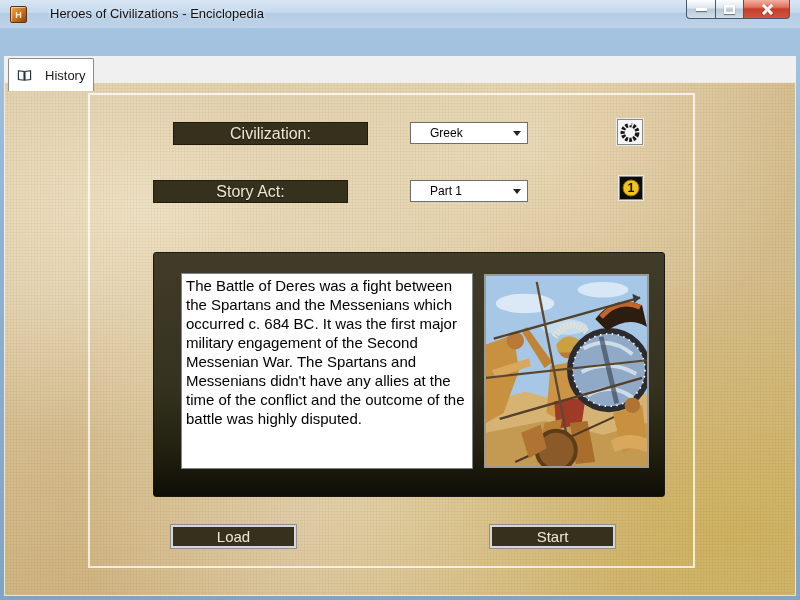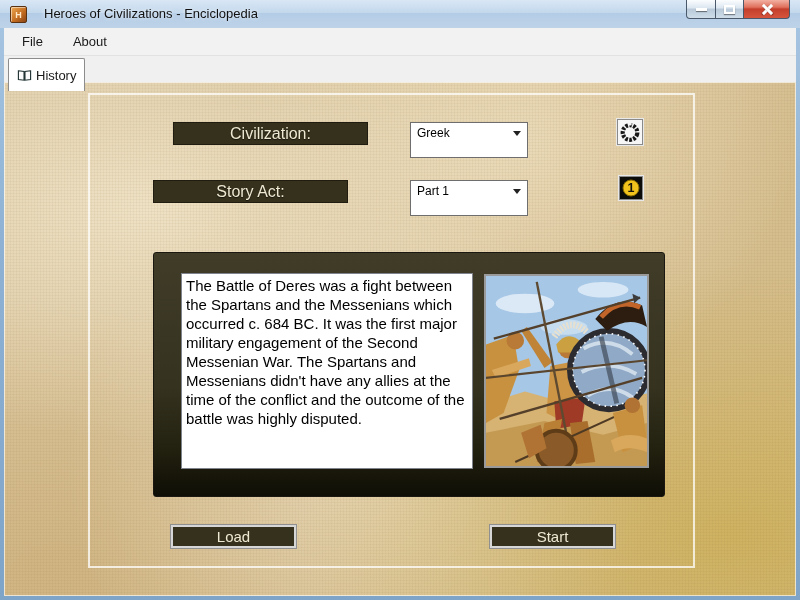"Heroes of Civilizations - Enciclopedia" .title-text { left: 44px -> 50px }
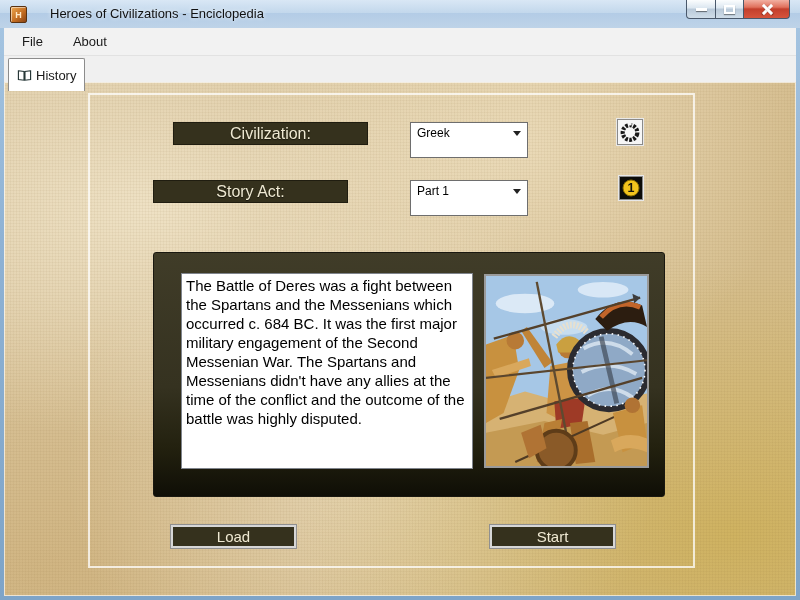"File" div.menubar { html: <div> <div>File</div> <div>About</div> </div> -> none }
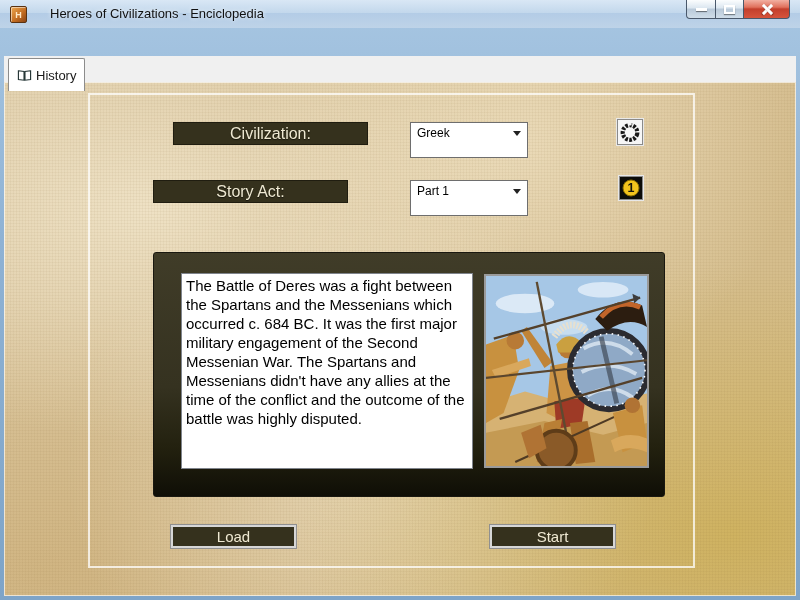"History" .tab { gap: 4px -> 13px }
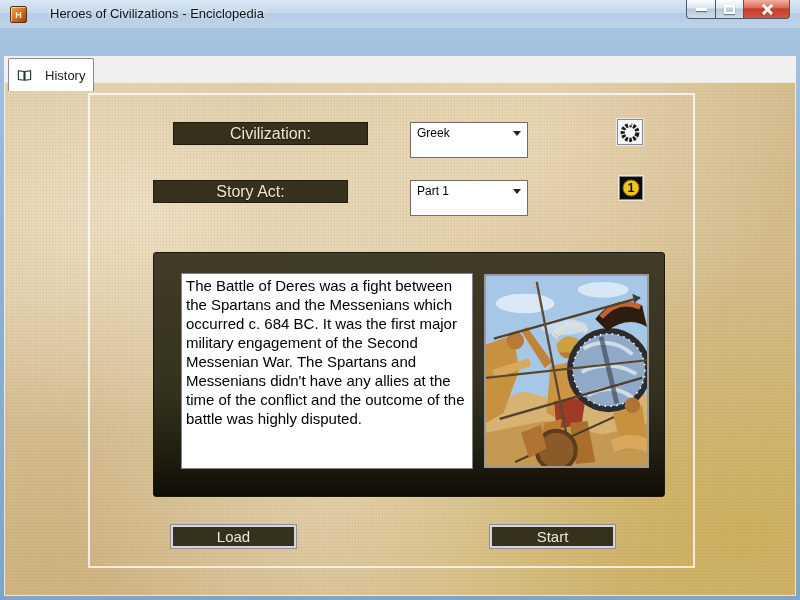"Greek" .combo { height: 36px -> 22px; padding-left: 6px -> 19px }
